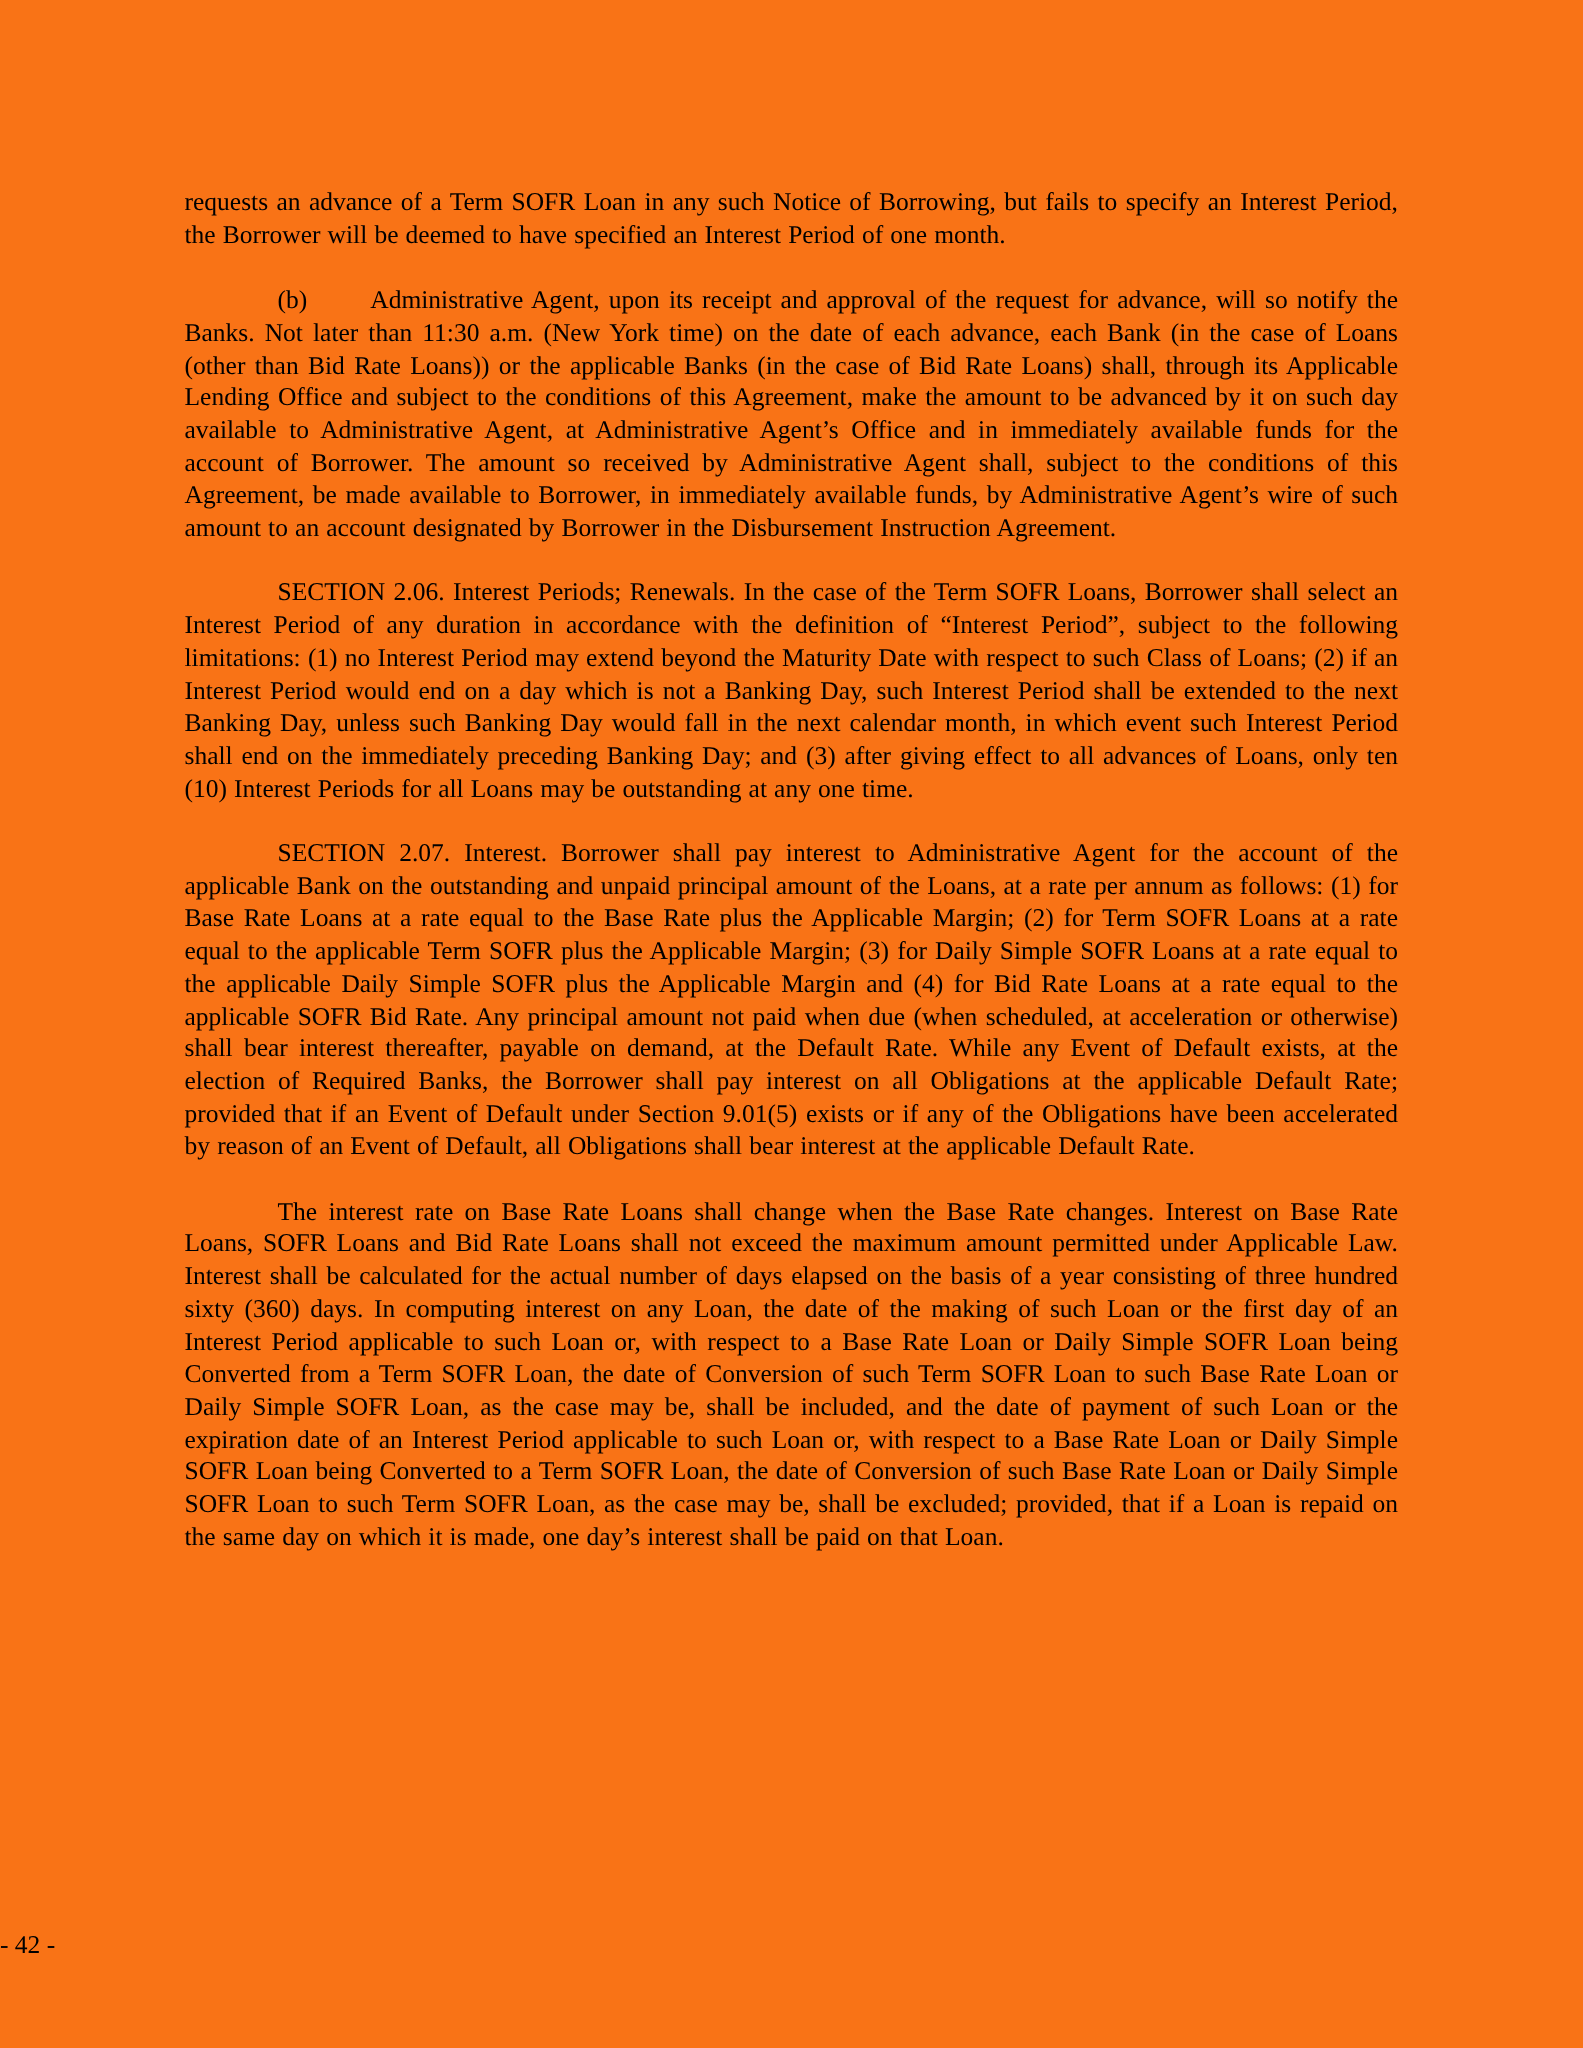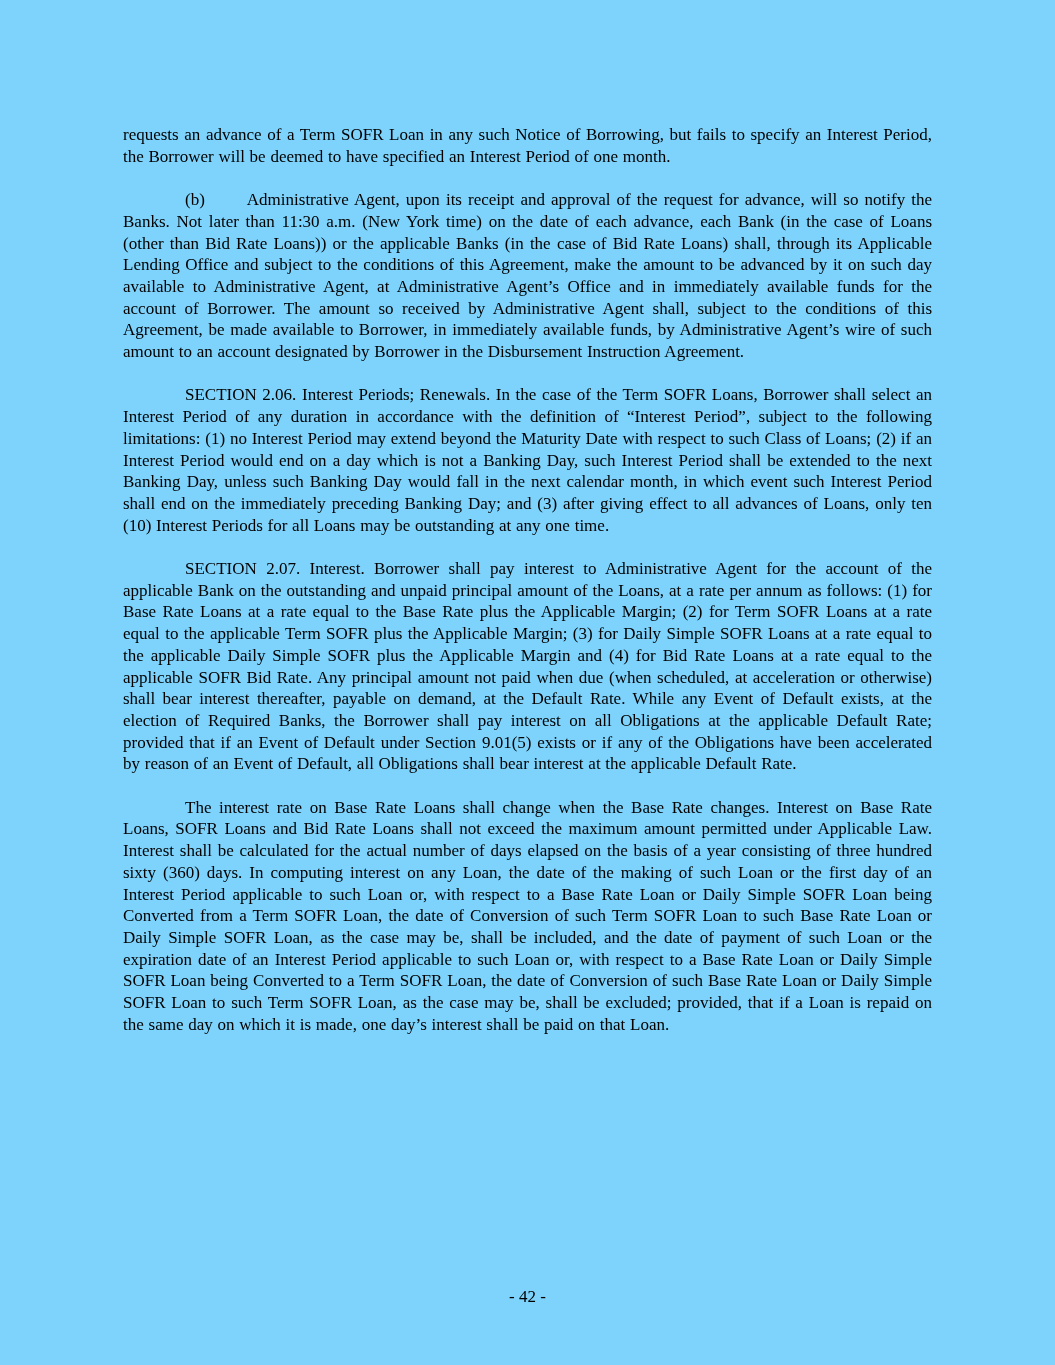"requests an advance of a" .page { background: #7dd3fc -> #f97316 }
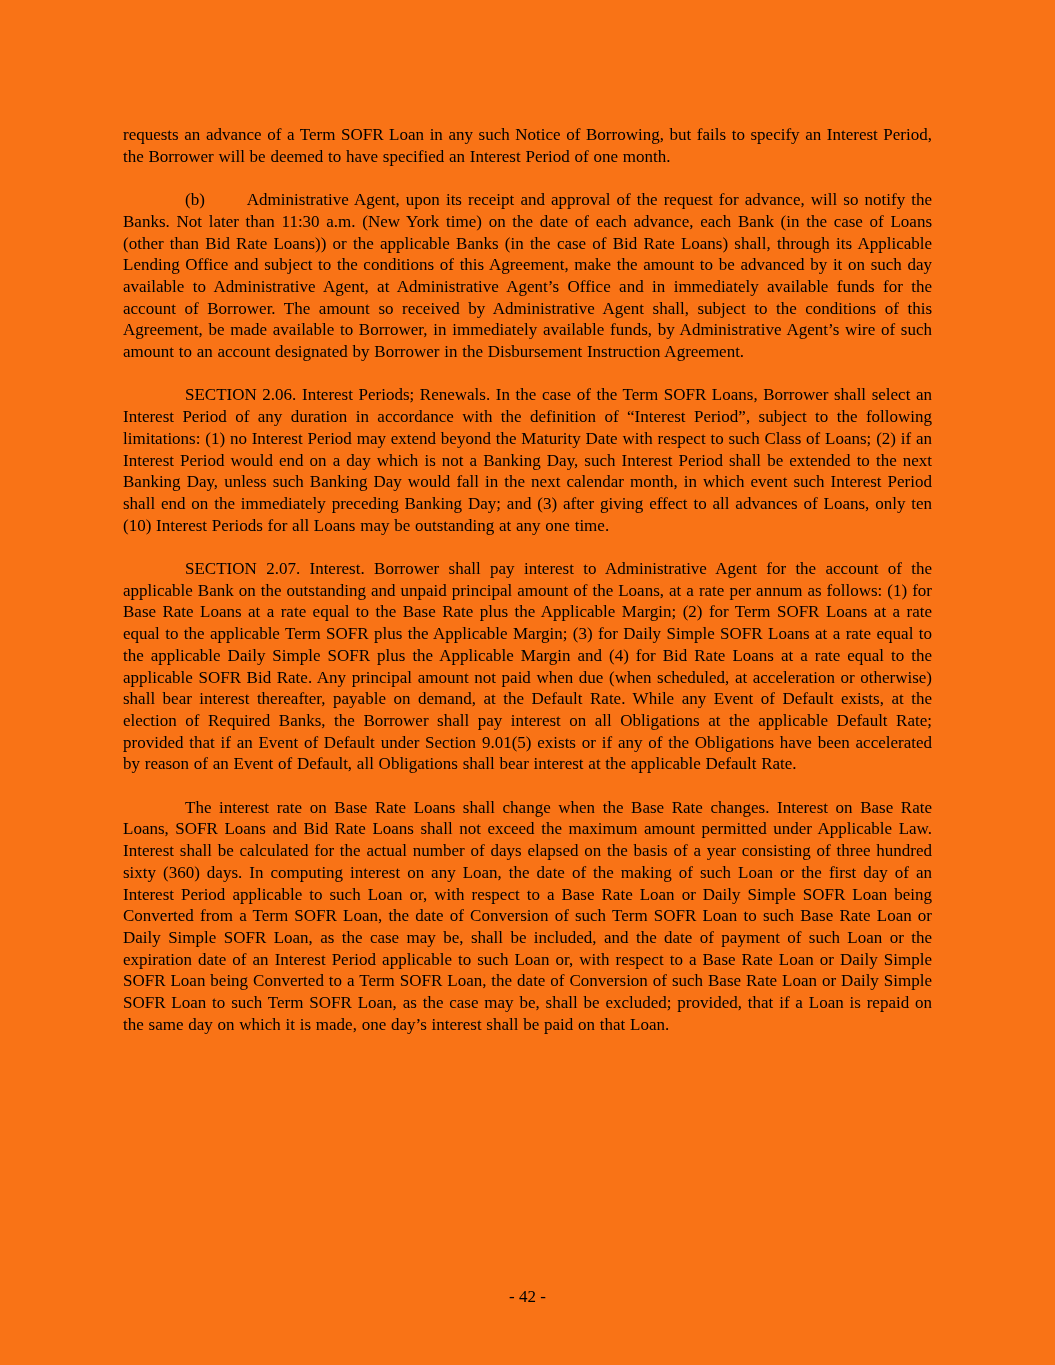"- 42 -" .page-number { text-align: center -> left }
